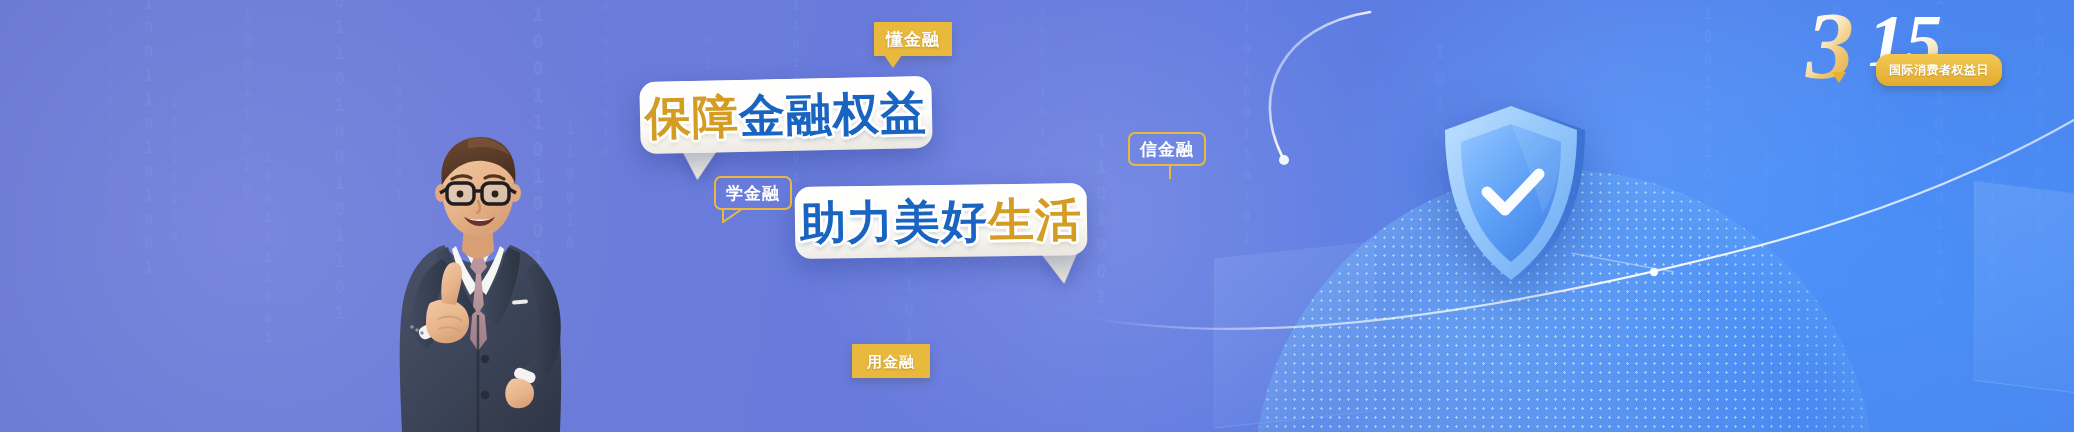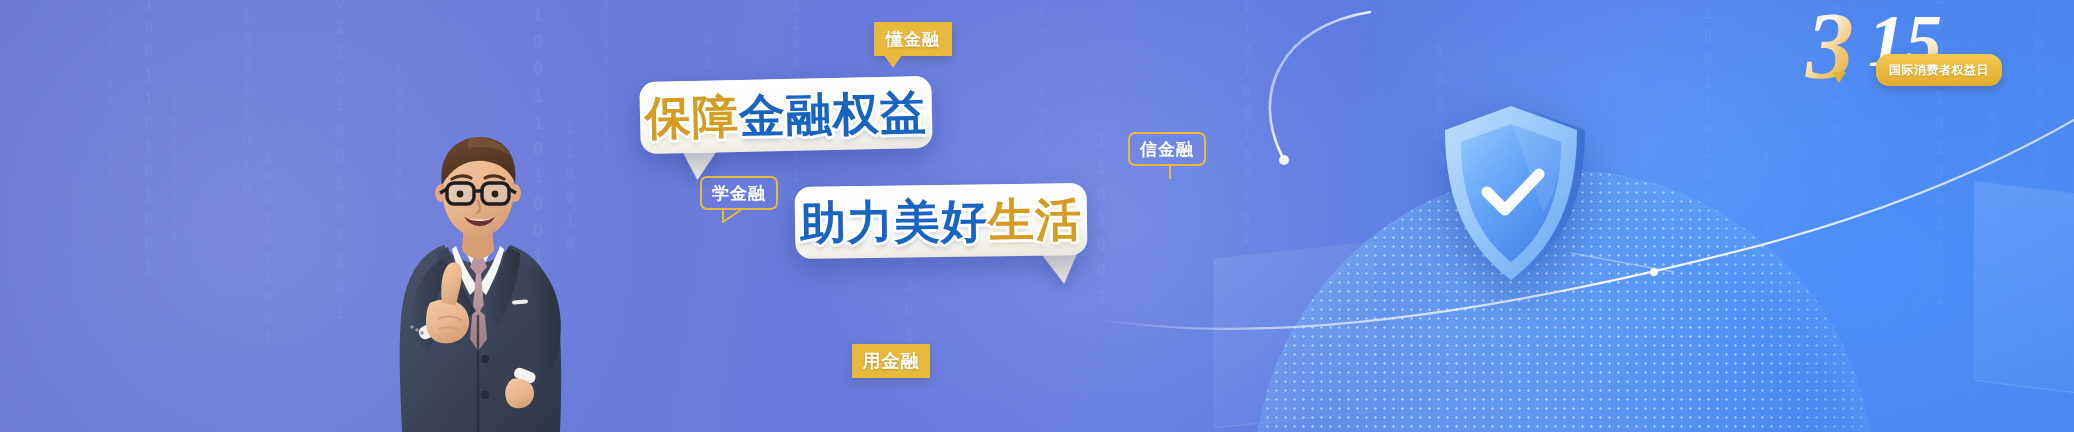"学金融" div.tag { left: 670px -> 684px }
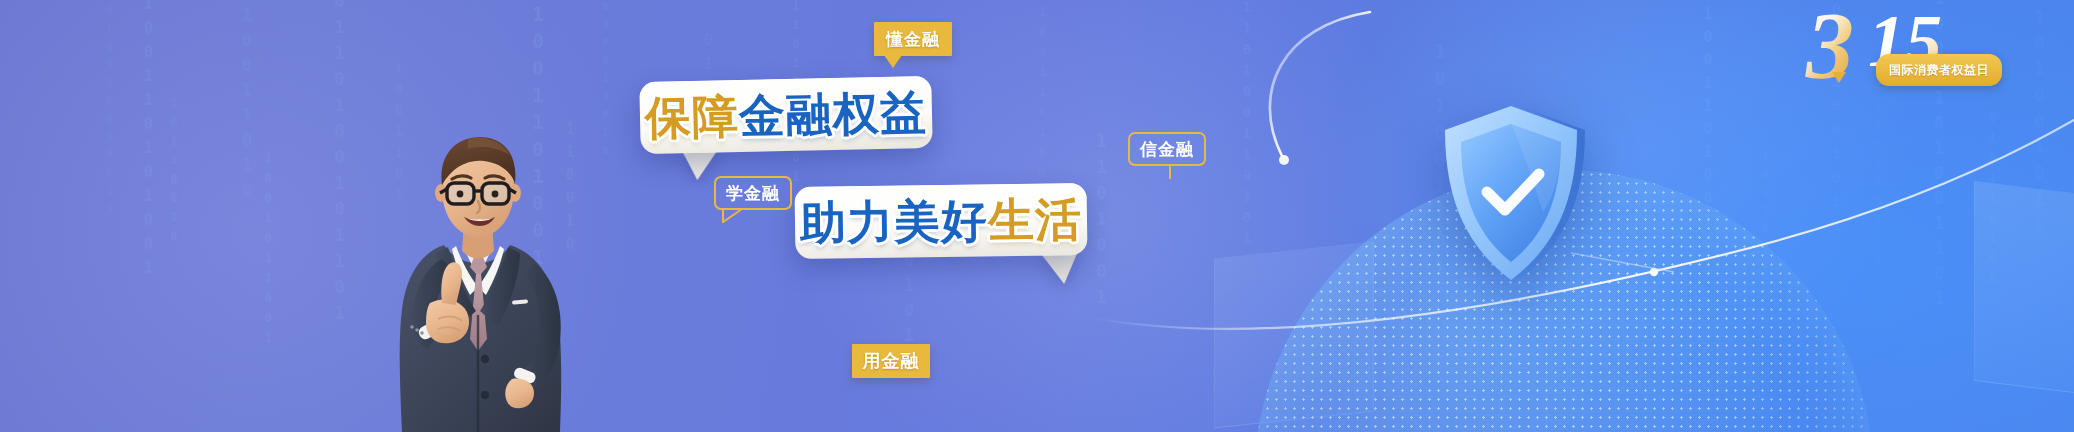"用金融" span.tagtext { font-size: 18px -> 15px }
